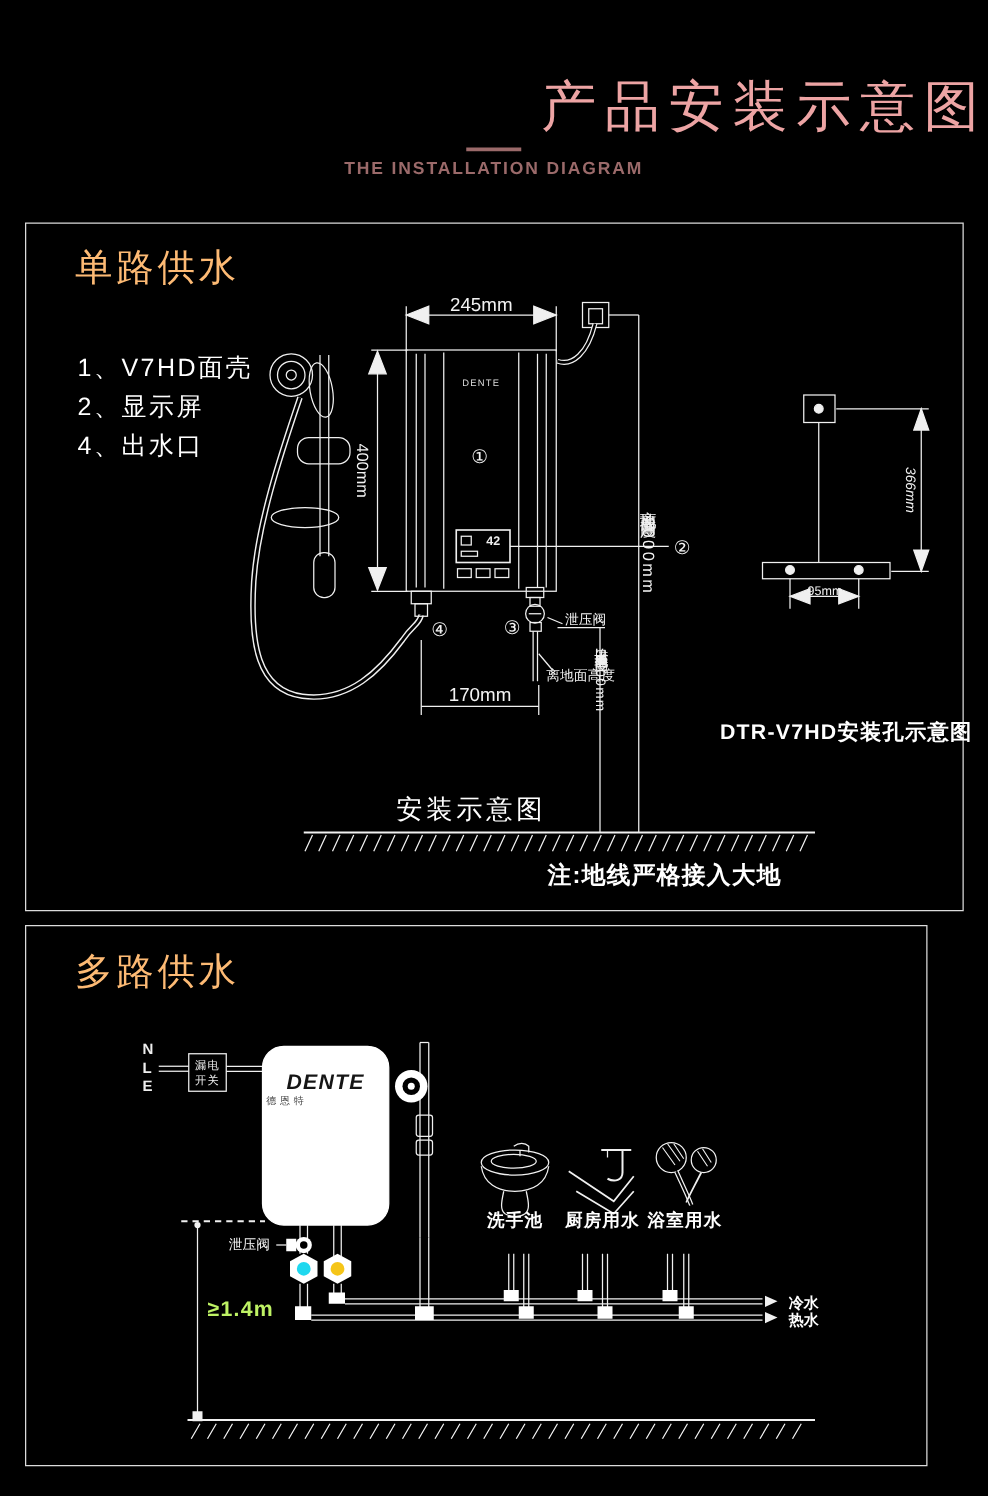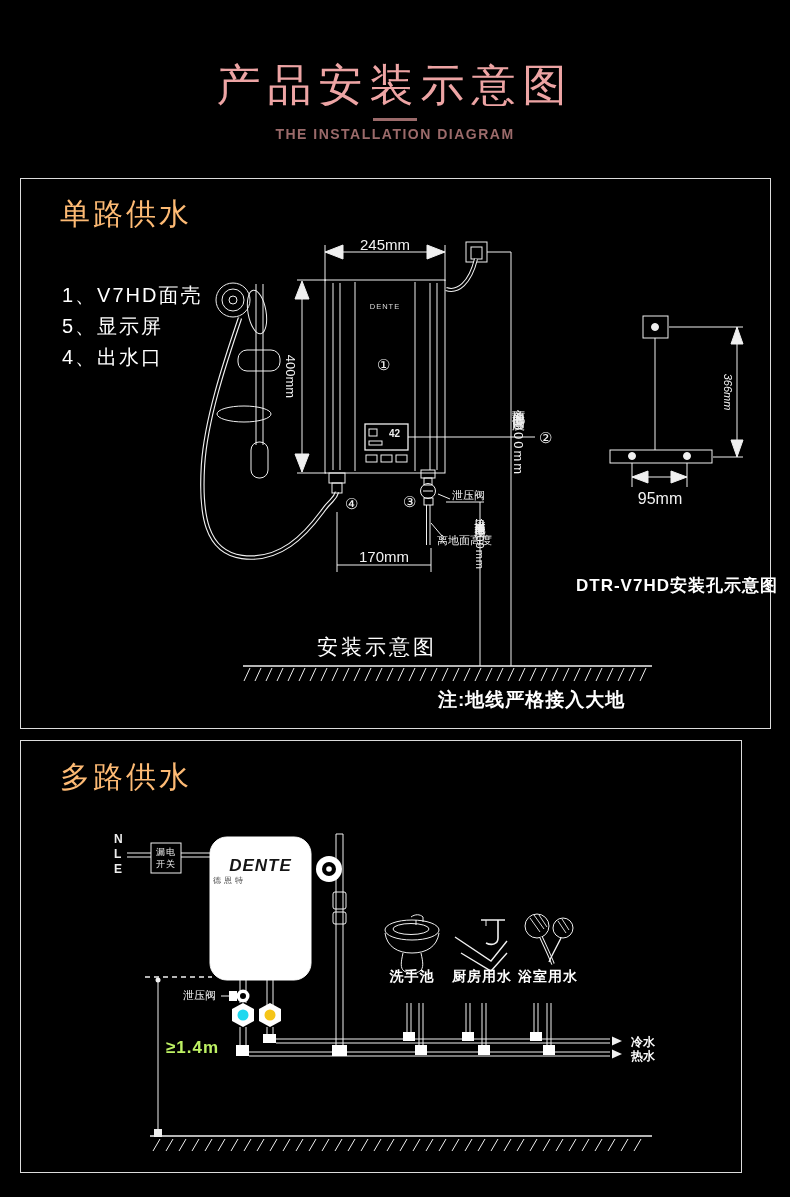"产品安装示意图" .title { text-align: center -> right }
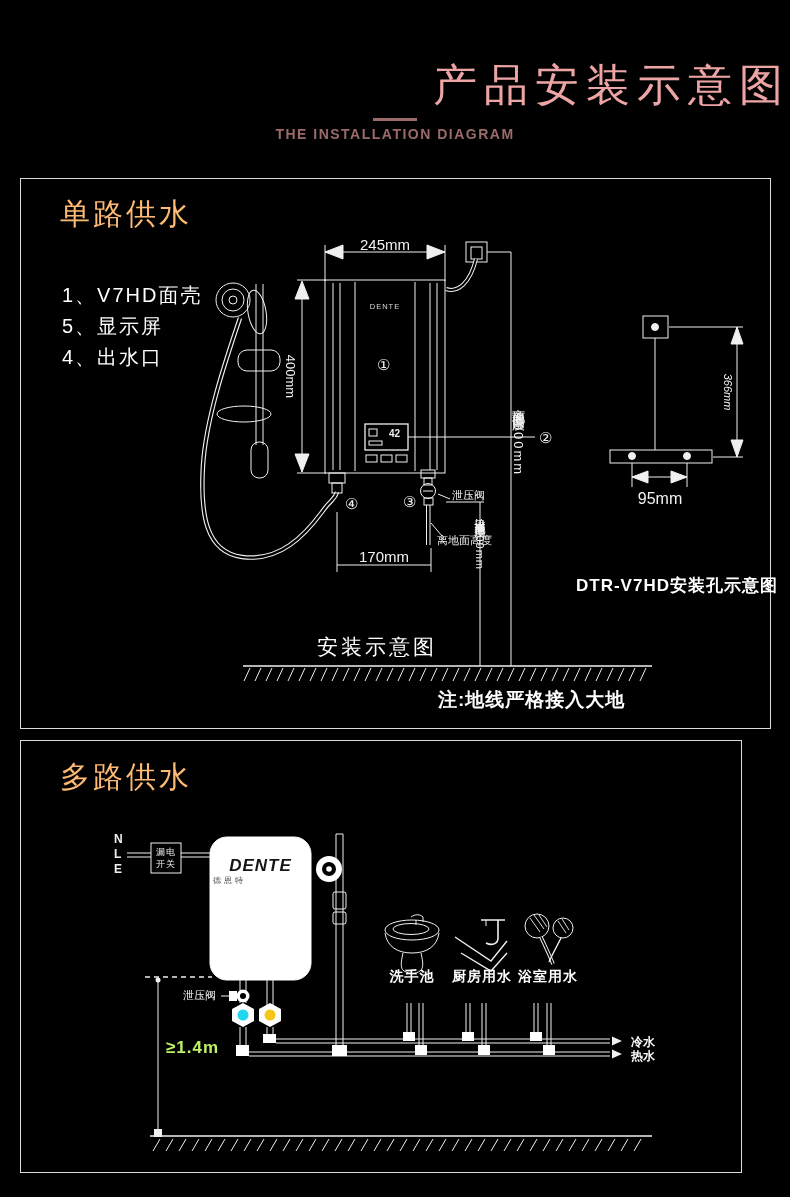"5、显示屏" div { text: 5 -> 2 }
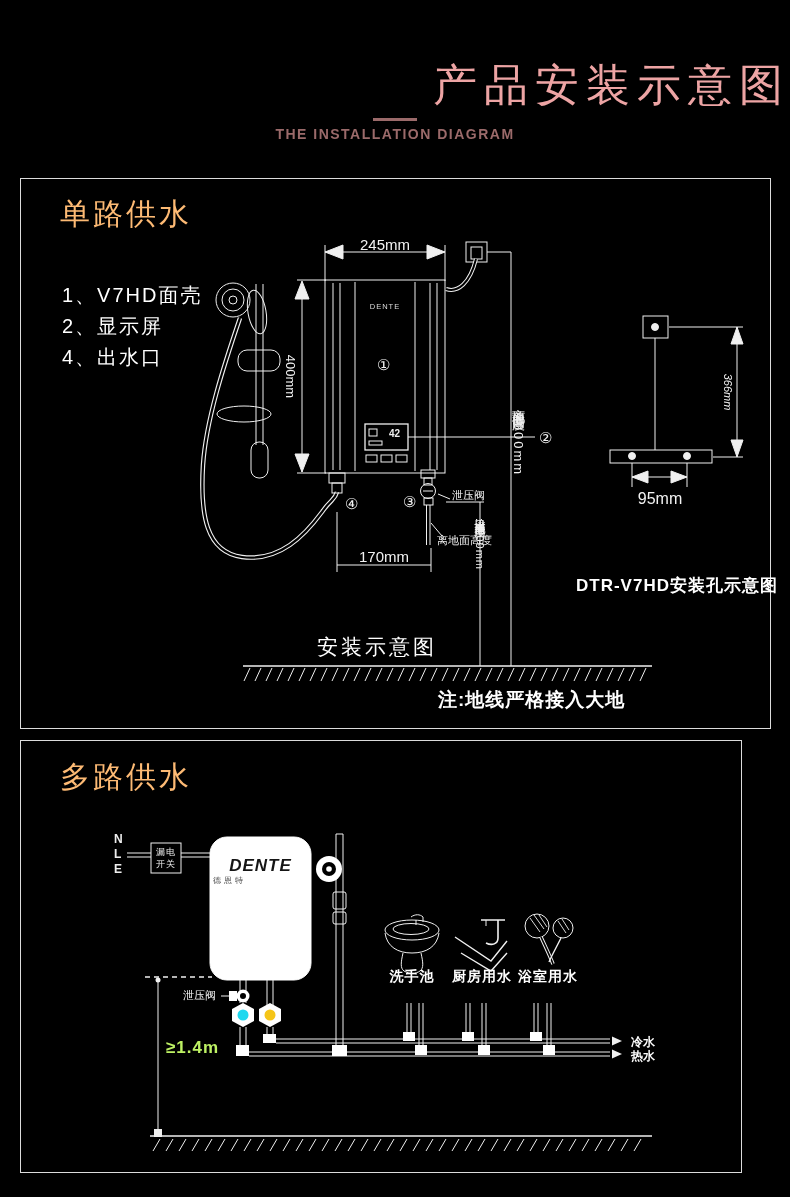"95mm" div.abs { font-size: 16px -> 10px; top: 490px -> 468px }
